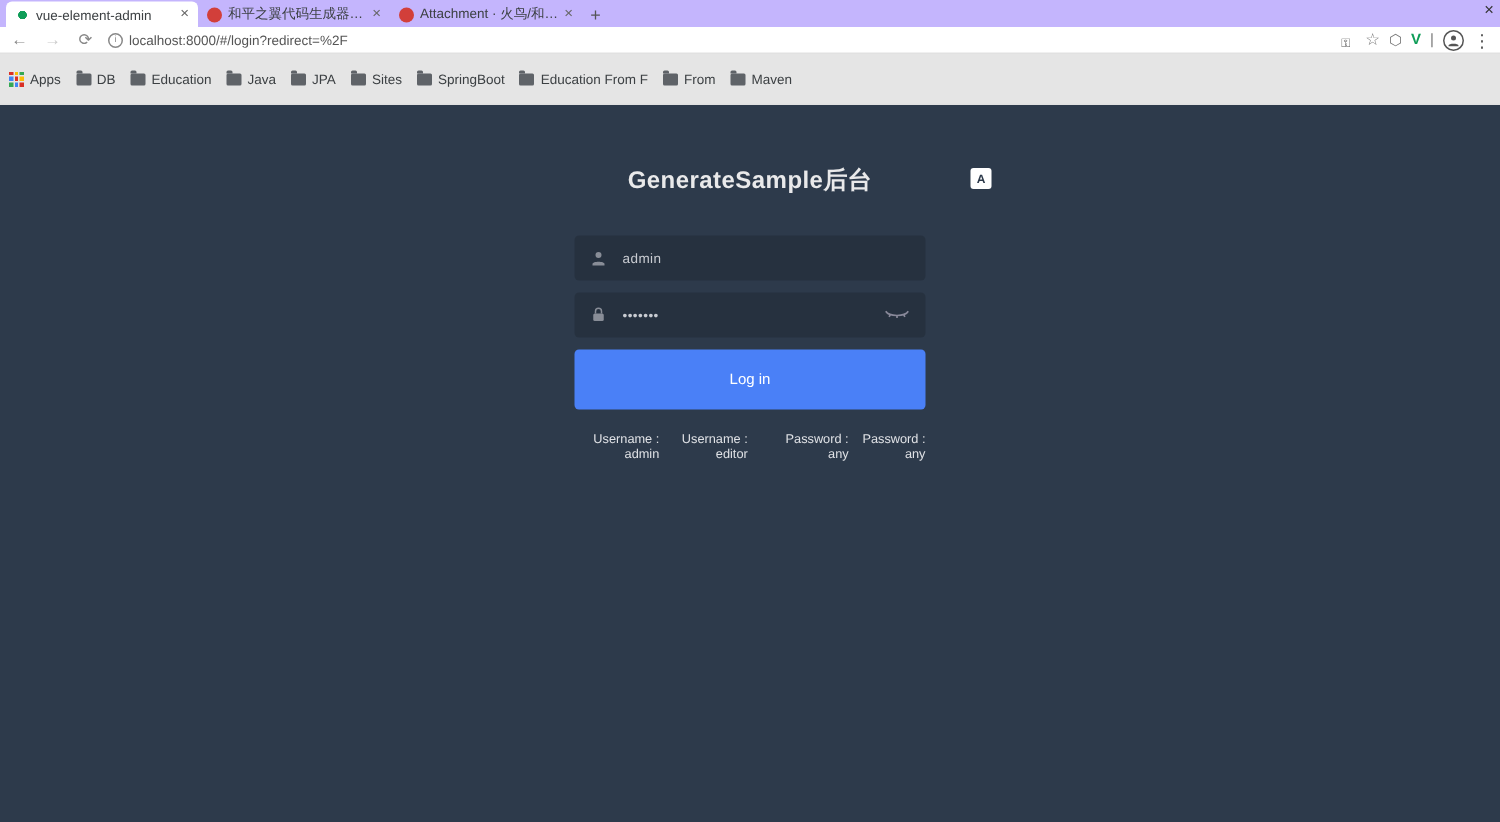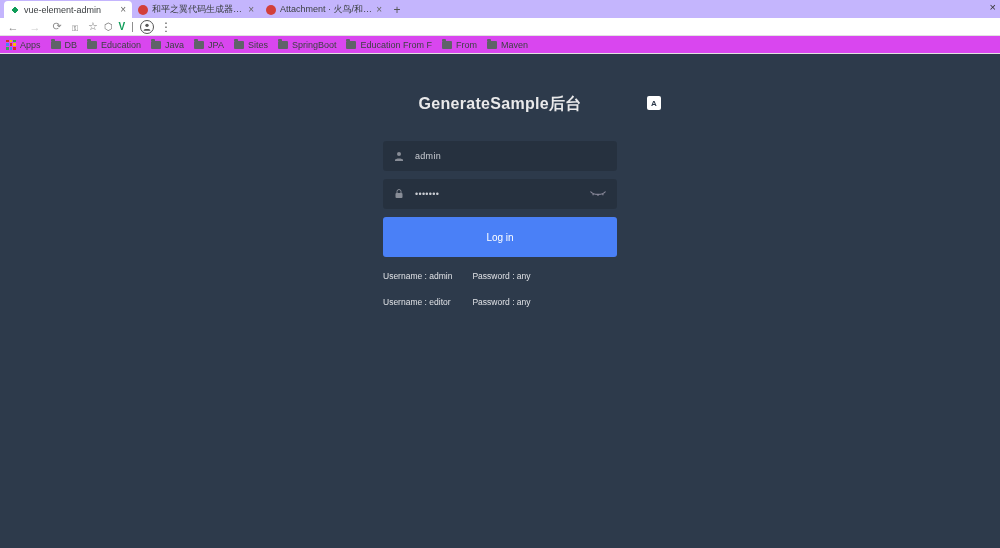"localhost:8000/#/login?redirect=%2F" div.omnibox { html: none -> <div> <span>i</span> <span>localhost:8000/#/login?redirect=%2F</span> </div> }
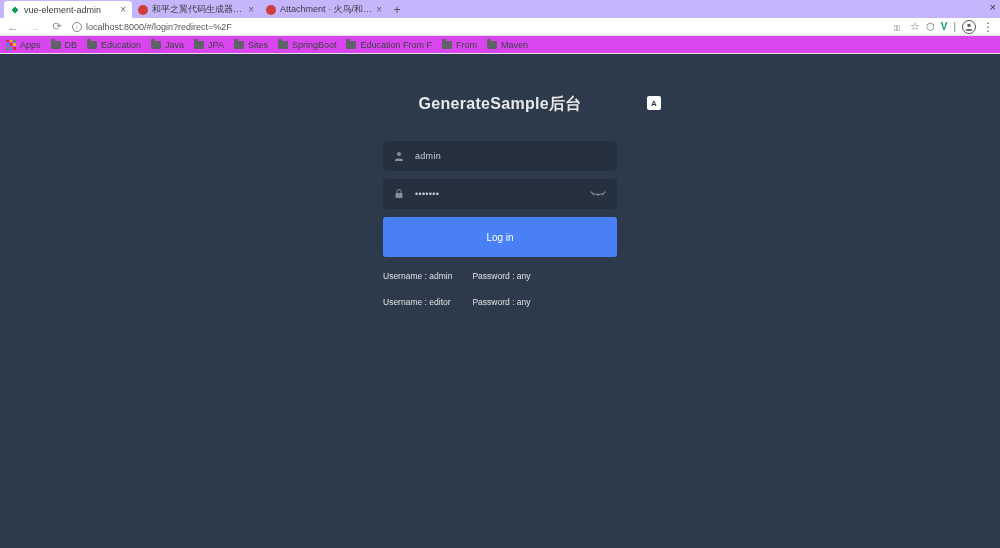"Apps" .bookmarks { background: #d946ef -> #e5e5e5; height: 18px -> 34px }
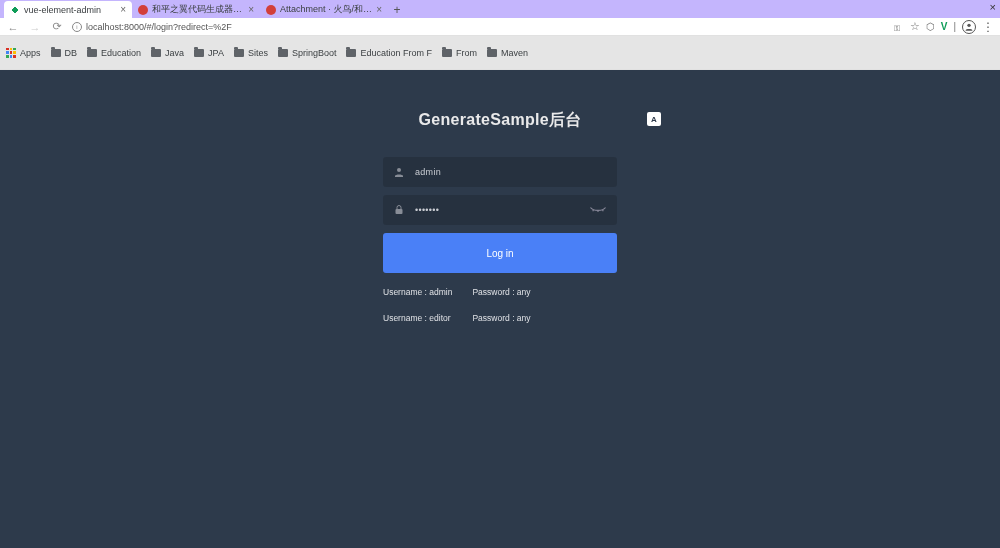"Username : admin" .hints-col { flex-direction: column -> row; gap: 16px -> 4px; text-align: none -> right }
